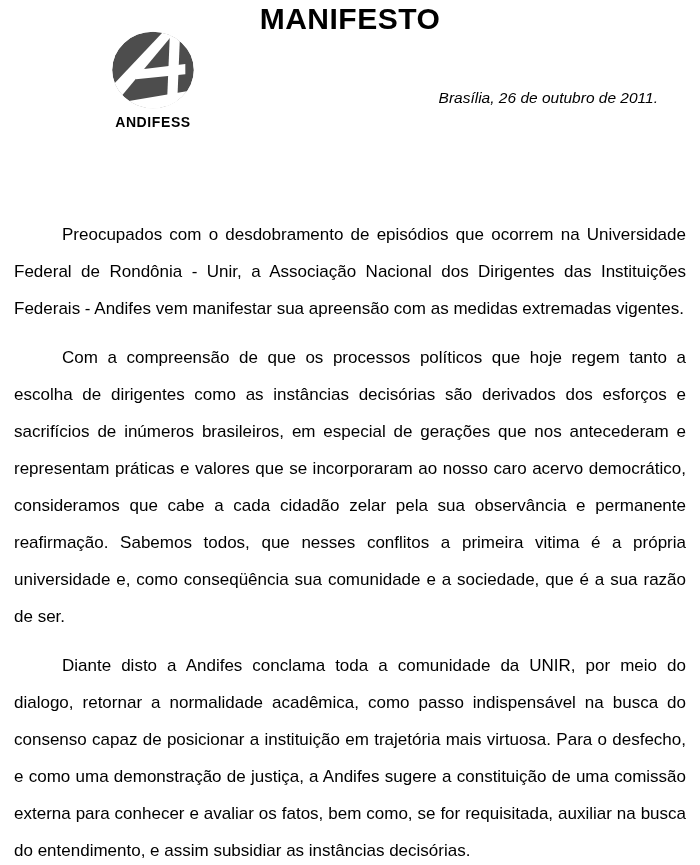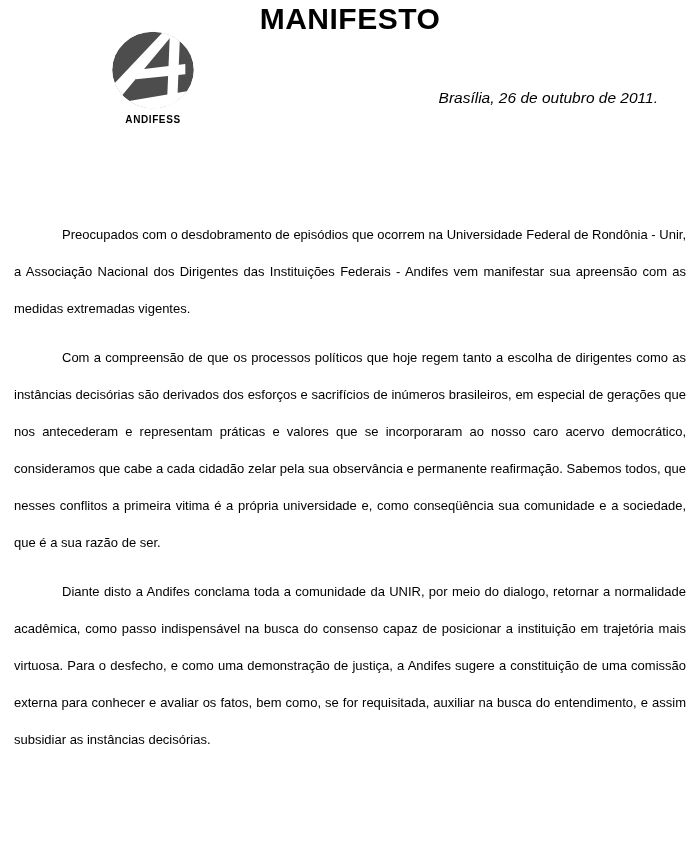"ANDIFESS" .logo-wordmark { font-size: 10px -> 14px }
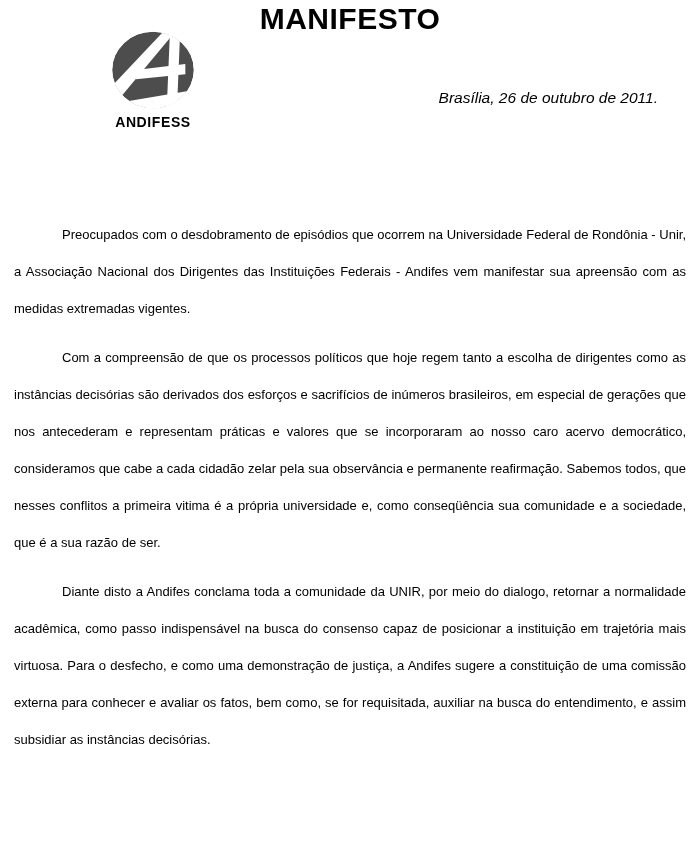"Preocupados com o desdobramento de" .para { font-size: 13px -> 17px }
